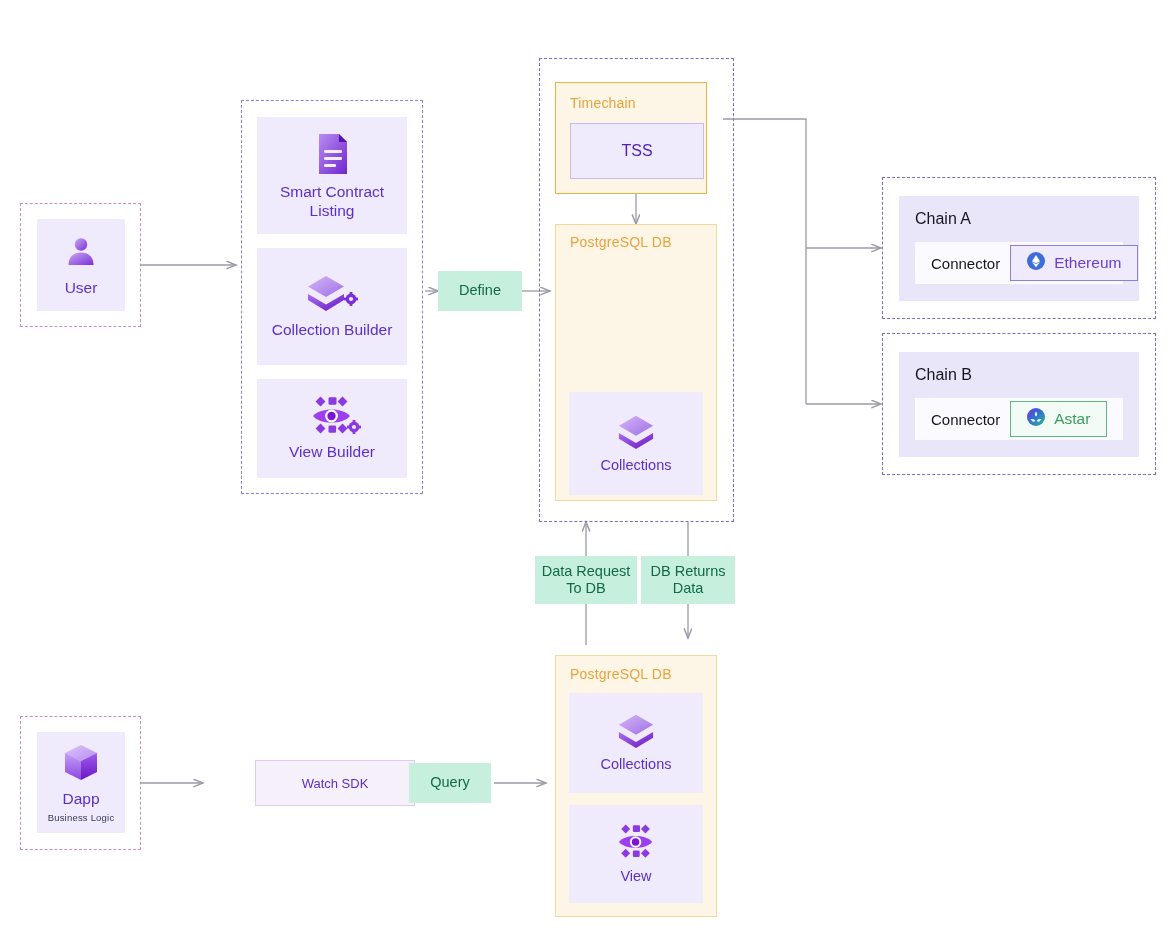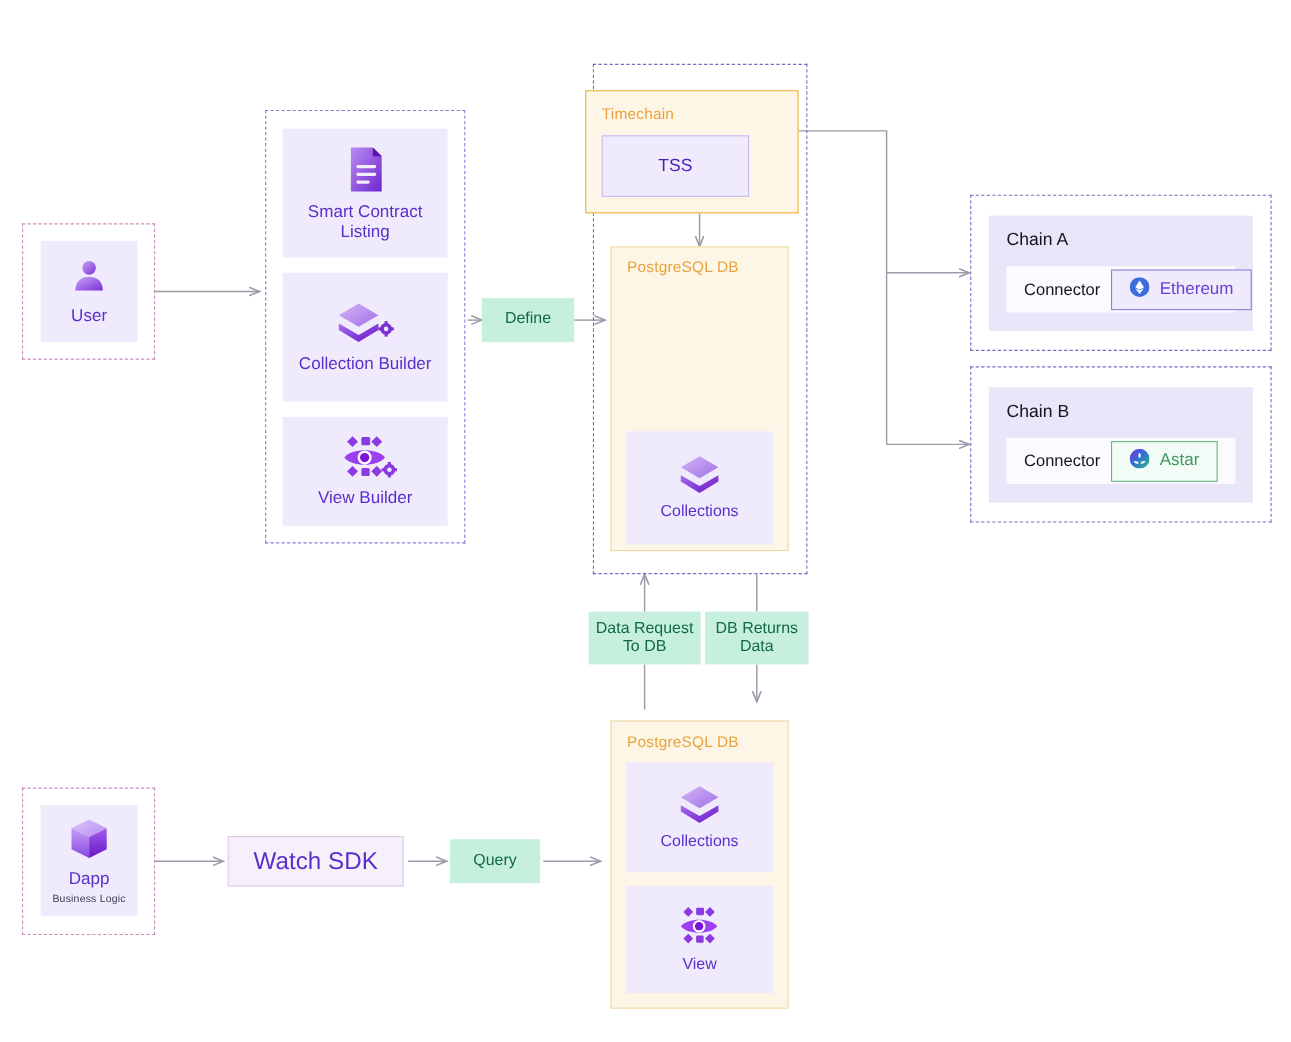"Timechain" div.abs { left: 532px -> 555px; width: 194px -> 152px }
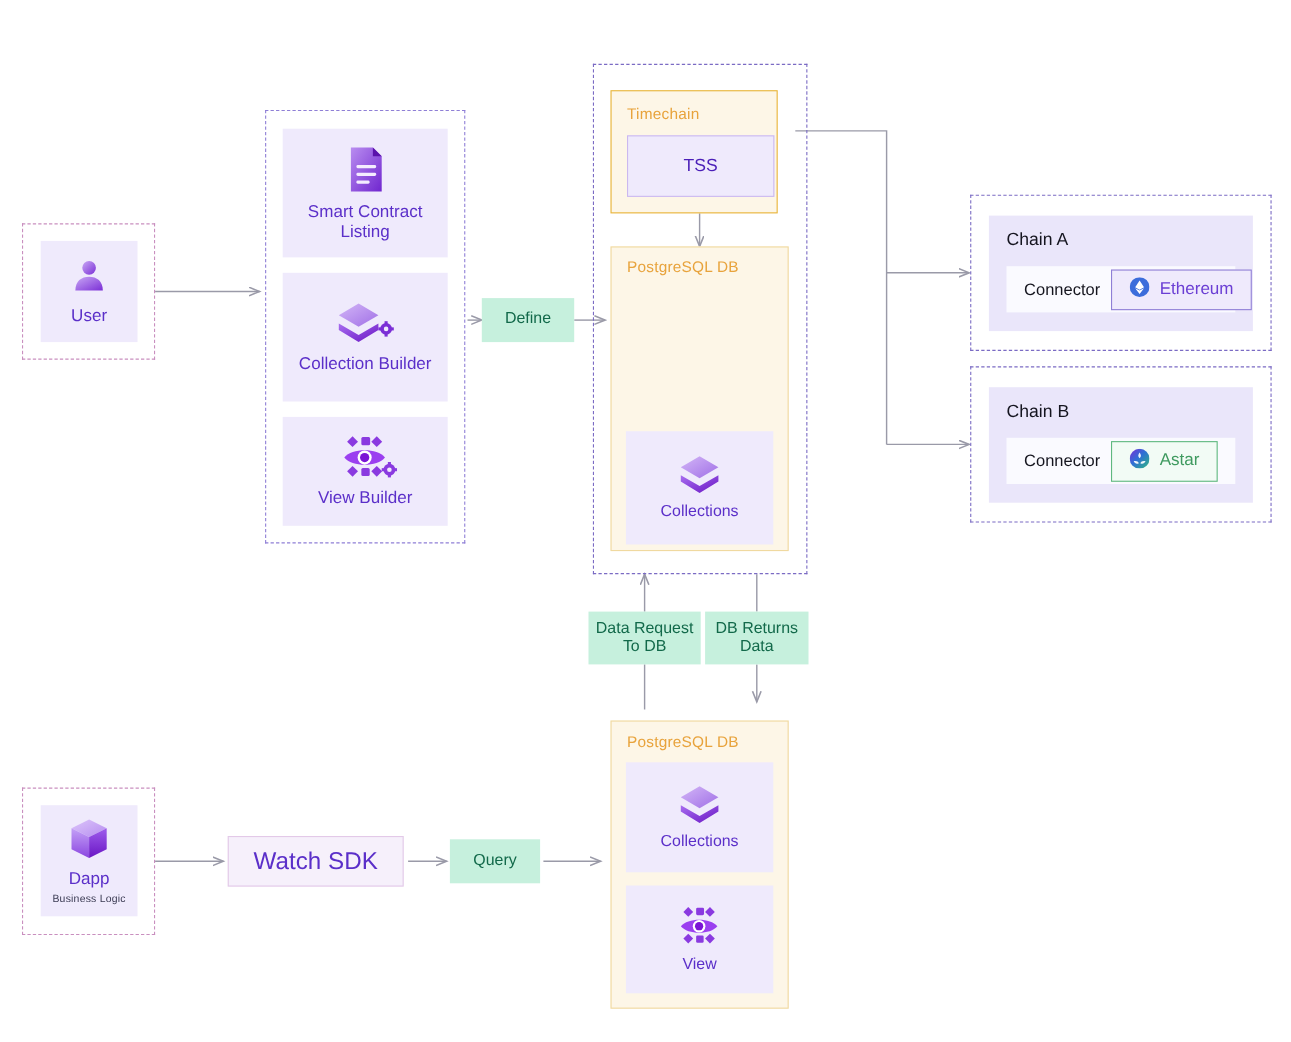"Watch SDK" #watch-sdk { font-size: 22px -> 13px; margin-left: none -> 48px }
